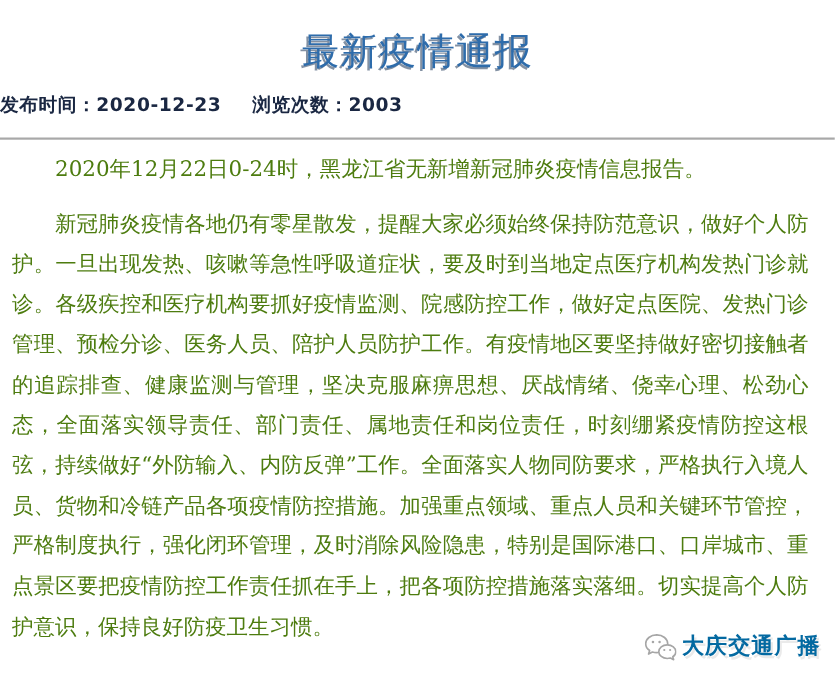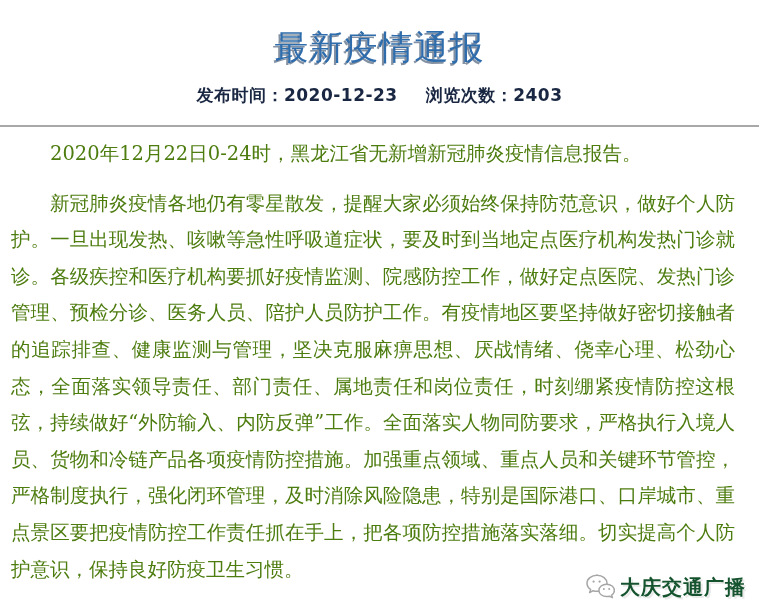"发布时间：2020-12-23" .meta-line { justify-content: center -> flex-start }
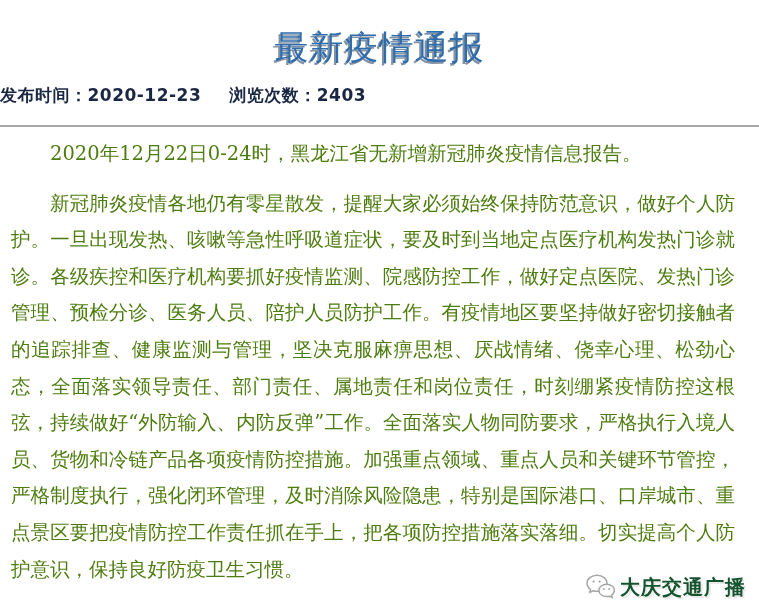"浏览次数：2403" span { text: 2403 -> 2003 }
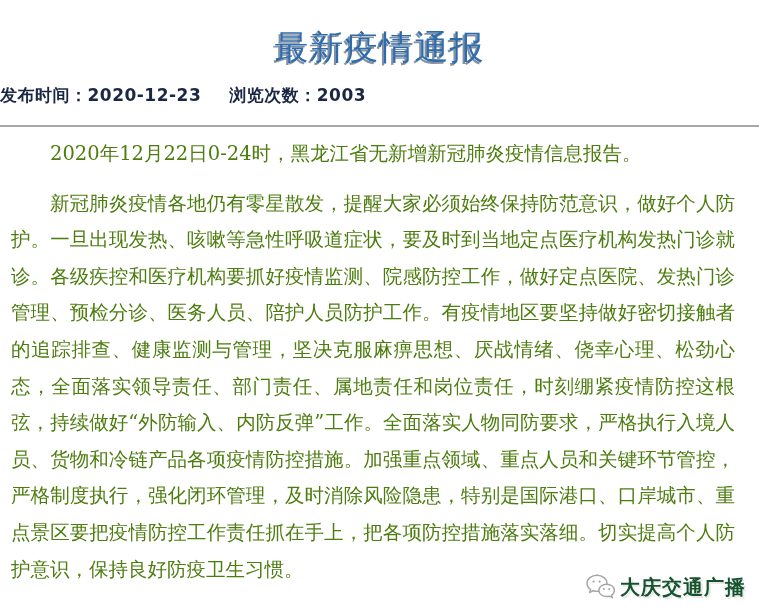"大庆交通广播" .watermark { align-items: flex-start -> flex-end; color: #14532d -> #0369a1 }
